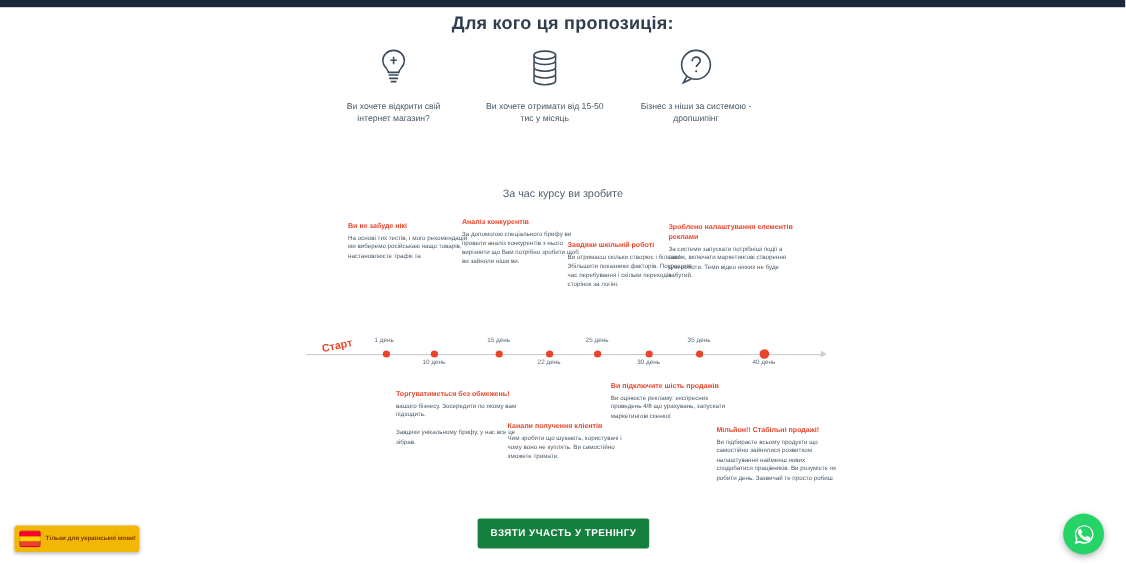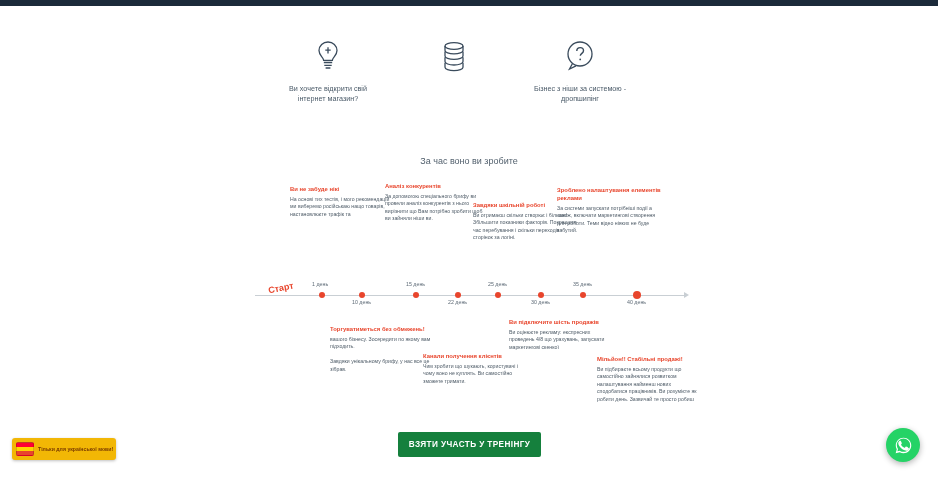"Для кого ця пропозиція:" div.sec1-title { html: none -> <div>Для кого ця пропозиція:</div> }
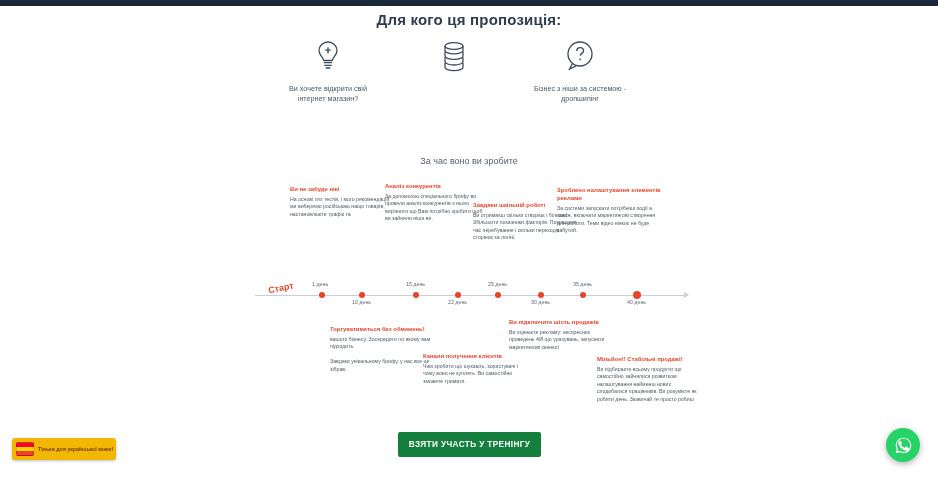"Ви хочете отримати від 15-50" div.aud-text { html: none -> <div>Ви хочете отримати від 15-50 тис у місяць</div> }
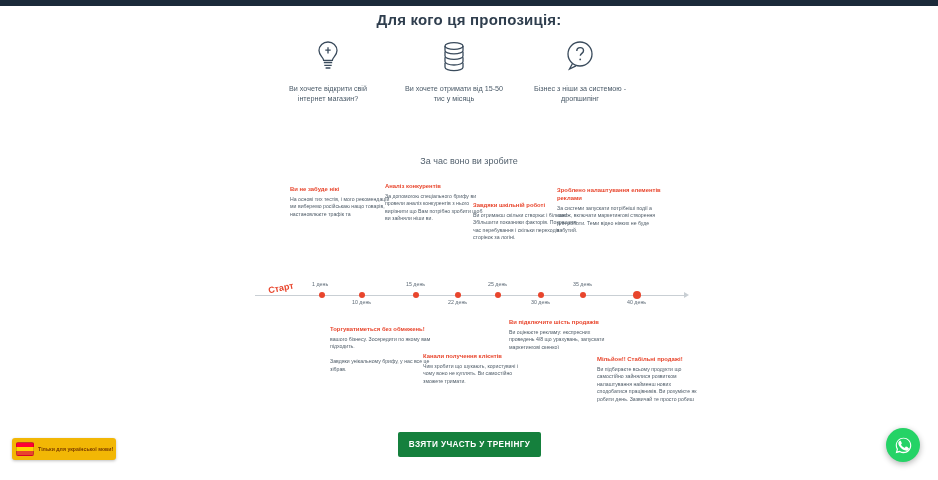"За час воно ви зробите" div.sec2-sub { text: воно -> курсу }
